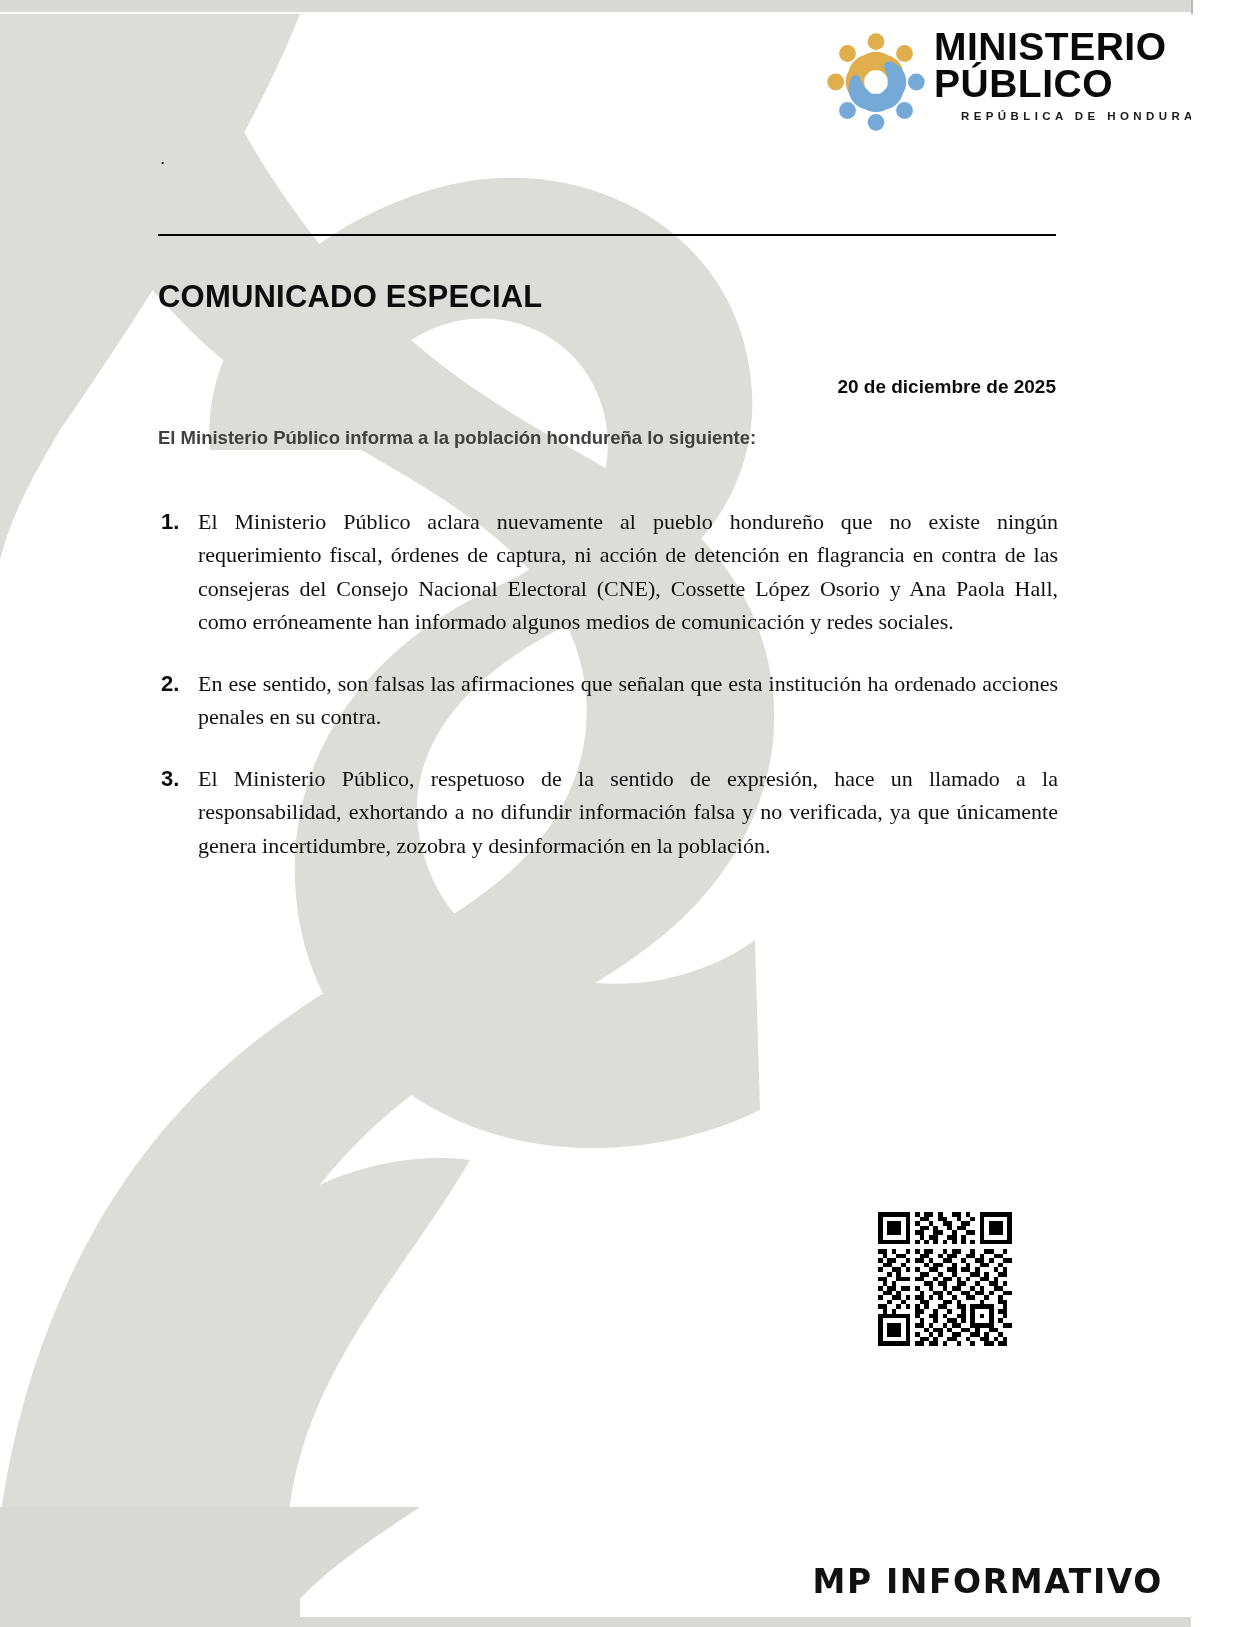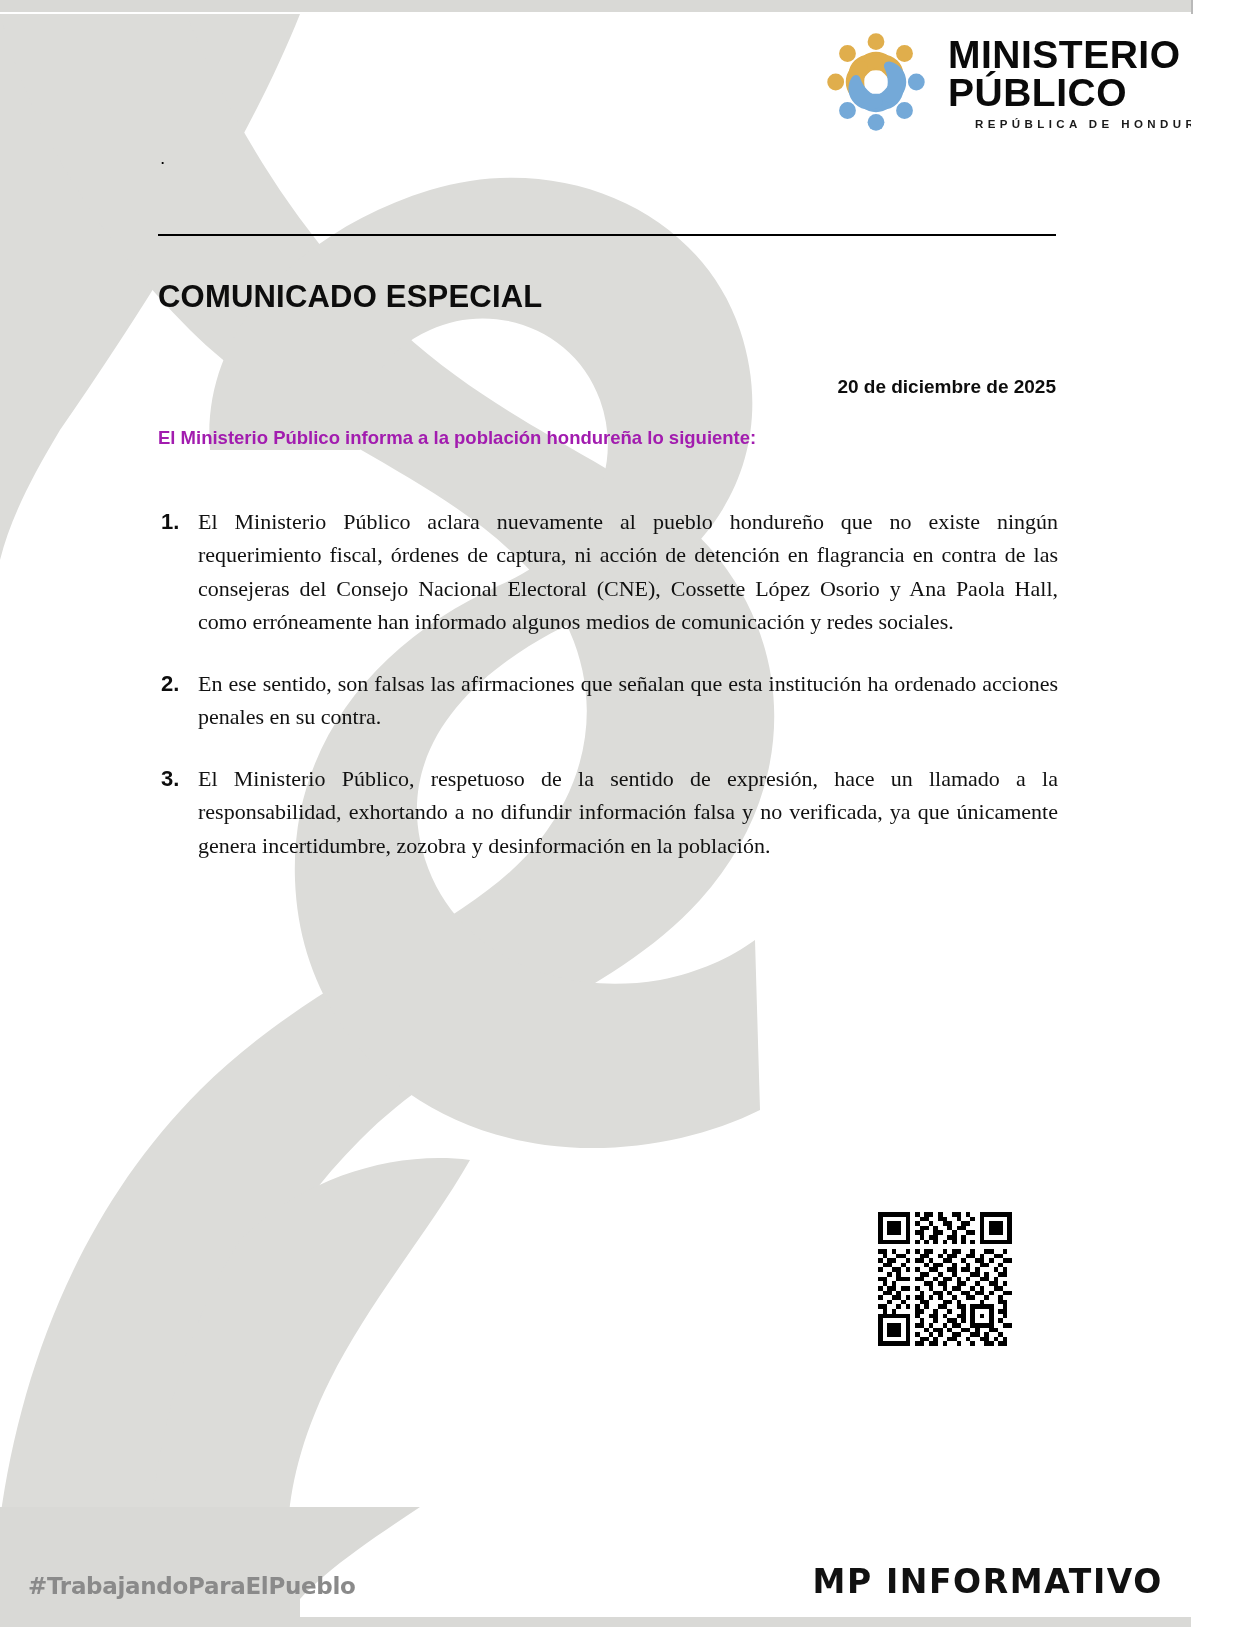"MINISTERIO" .logo-block { align-items: center -> flex-start; gap: 16px -> 2px }
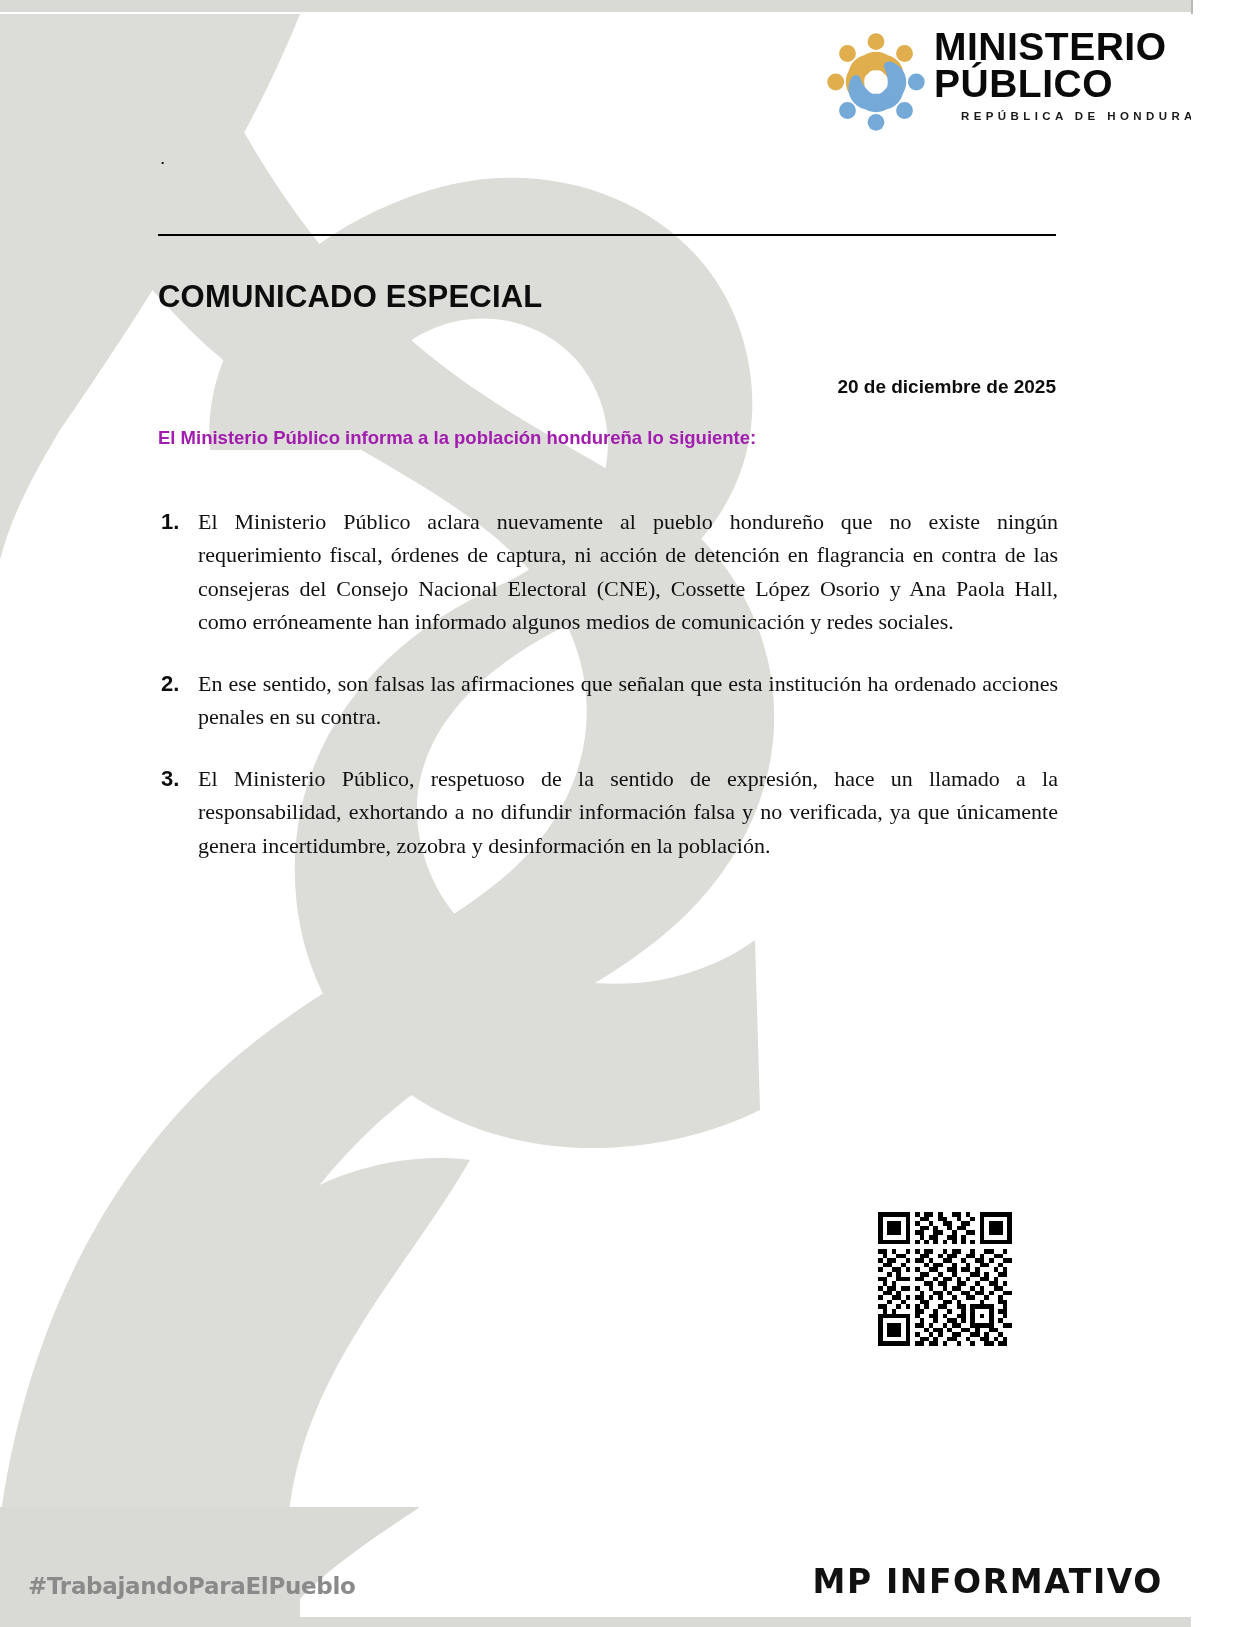"El Ministerio Público informa a" .doc-intro { color: #a21caf -> #404040 }
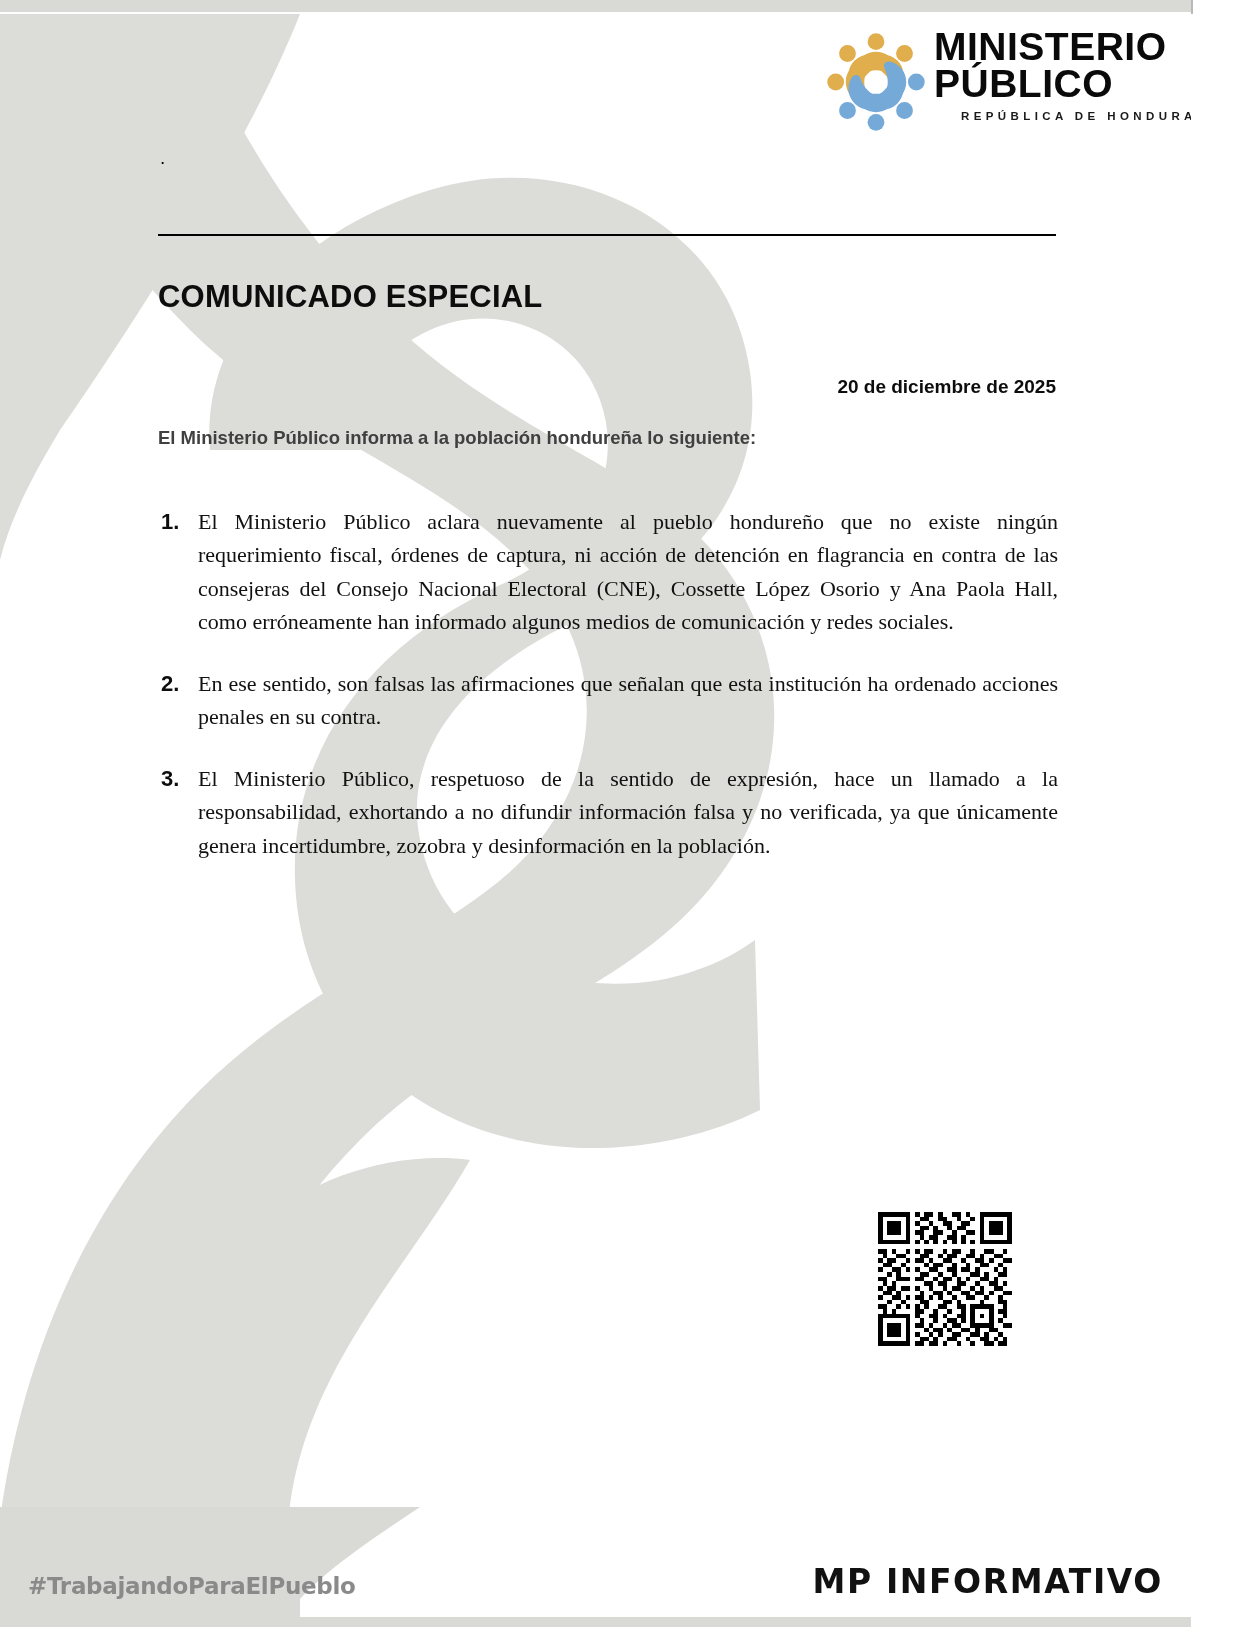"#TrabajandoParaElPueblo" div.hashtag { html: <div>#TrabajandoParaElPueblo</div> -> none }
